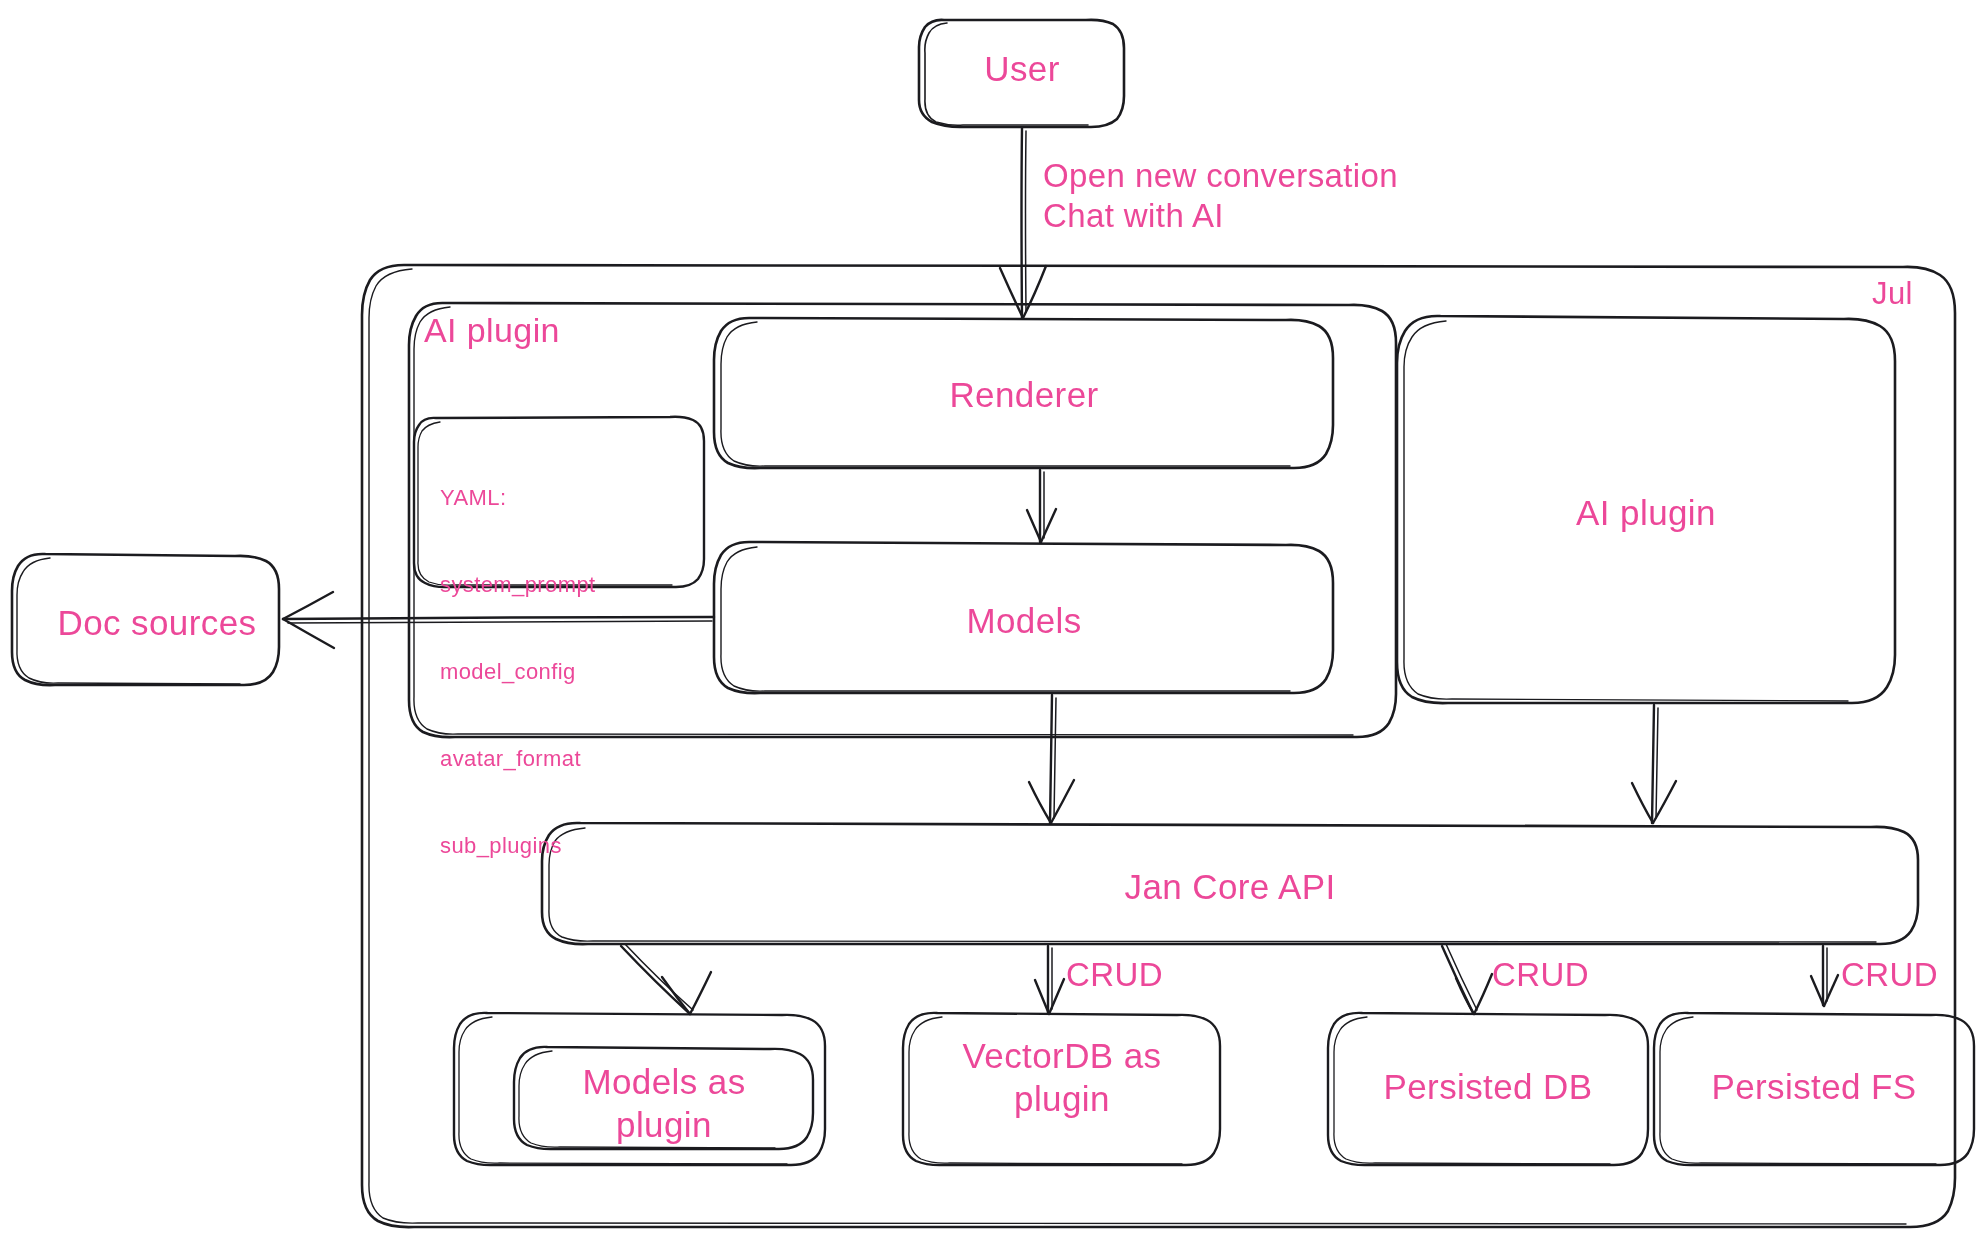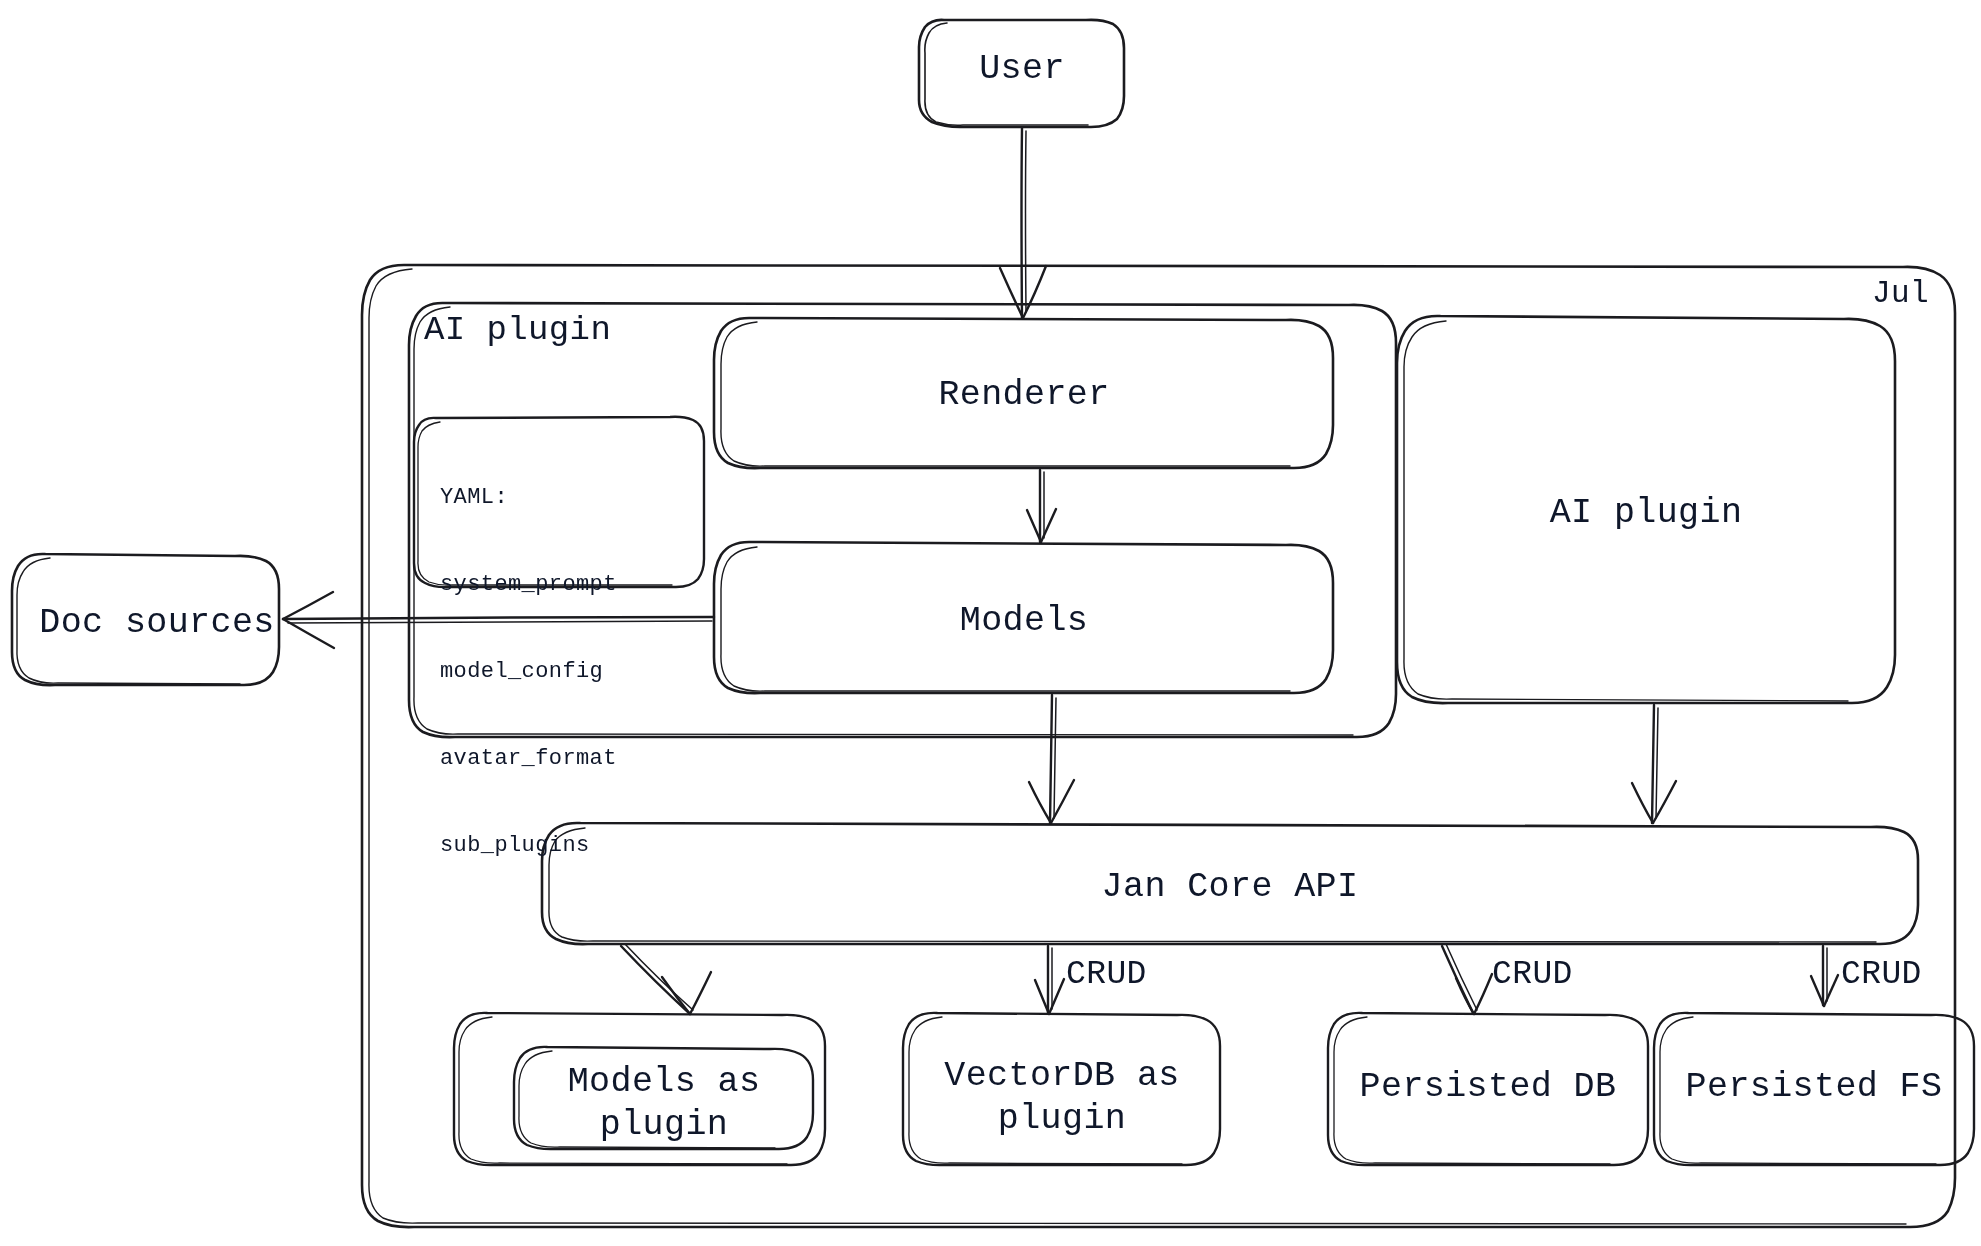"User" .lbl { color: #0f172a -> #ec4899; font-family: Liberation Mono, monospace -> Liberation Sans, sans-serif }
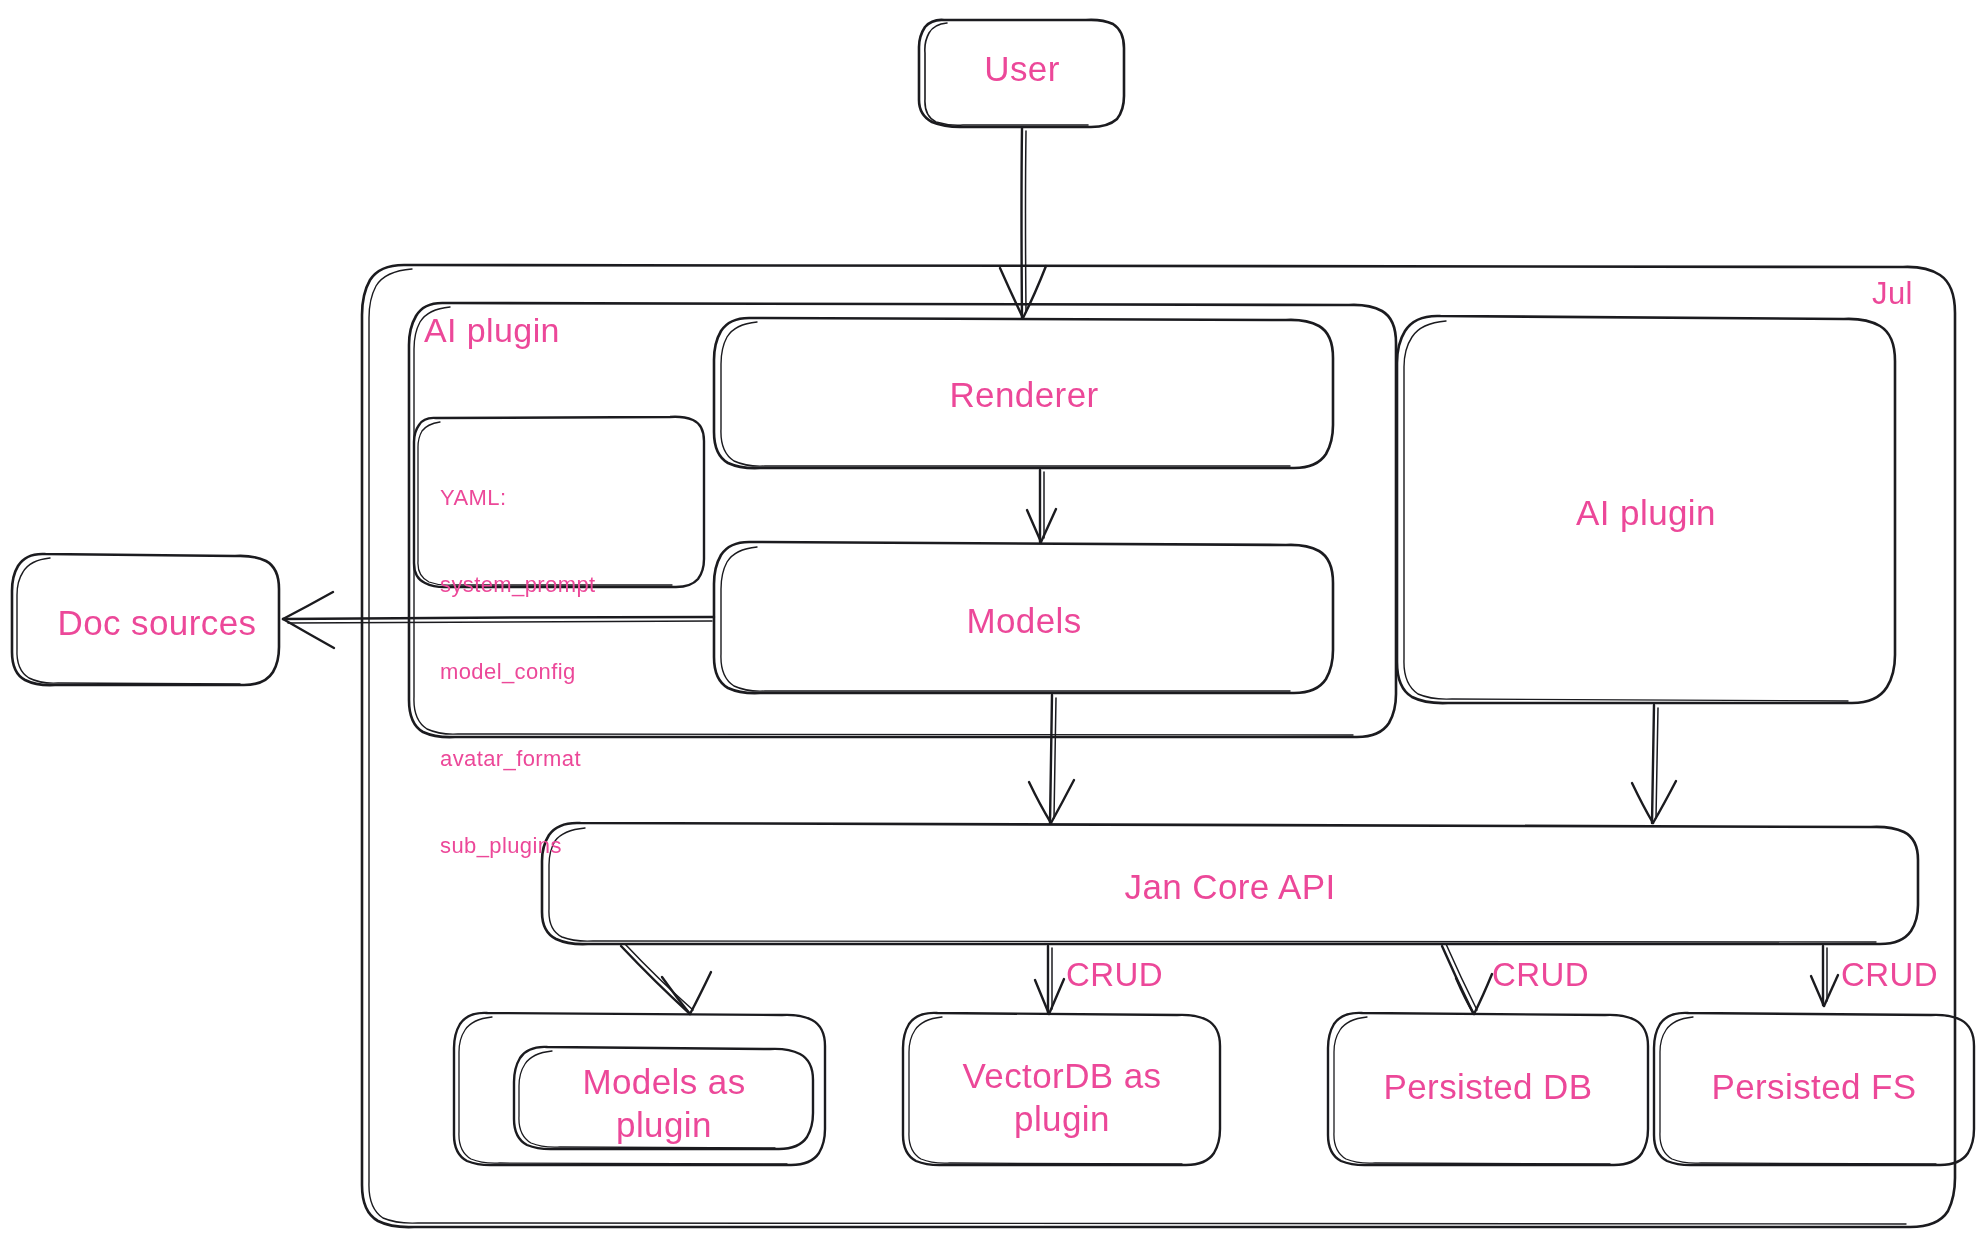"Open new conversation" div.lbl { html: none -> <div><span>Open new conversation Chat with AI</span></div> }
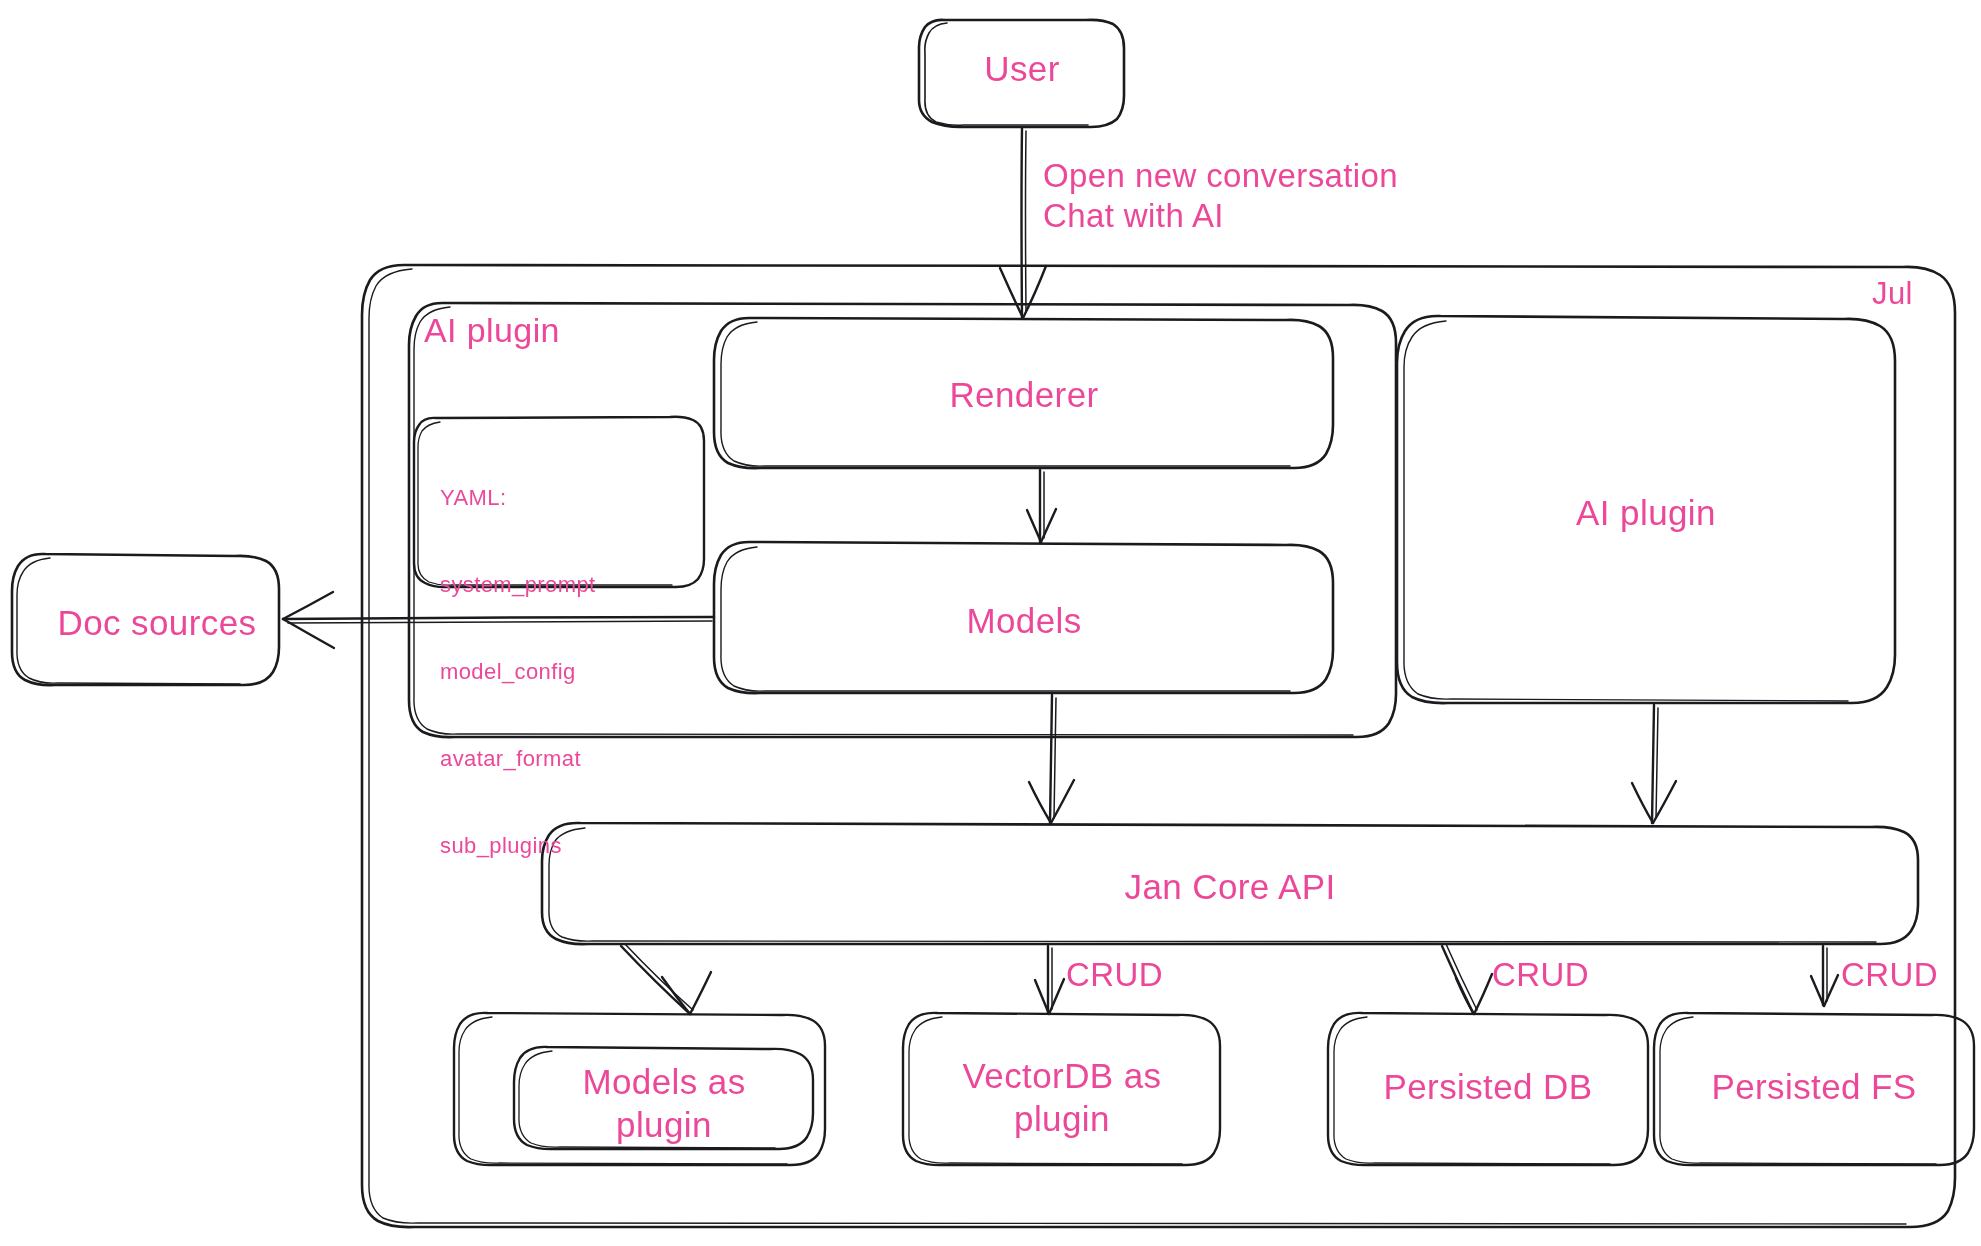"VectorDB as" div.lbl { margin-top: 20px -> none }
